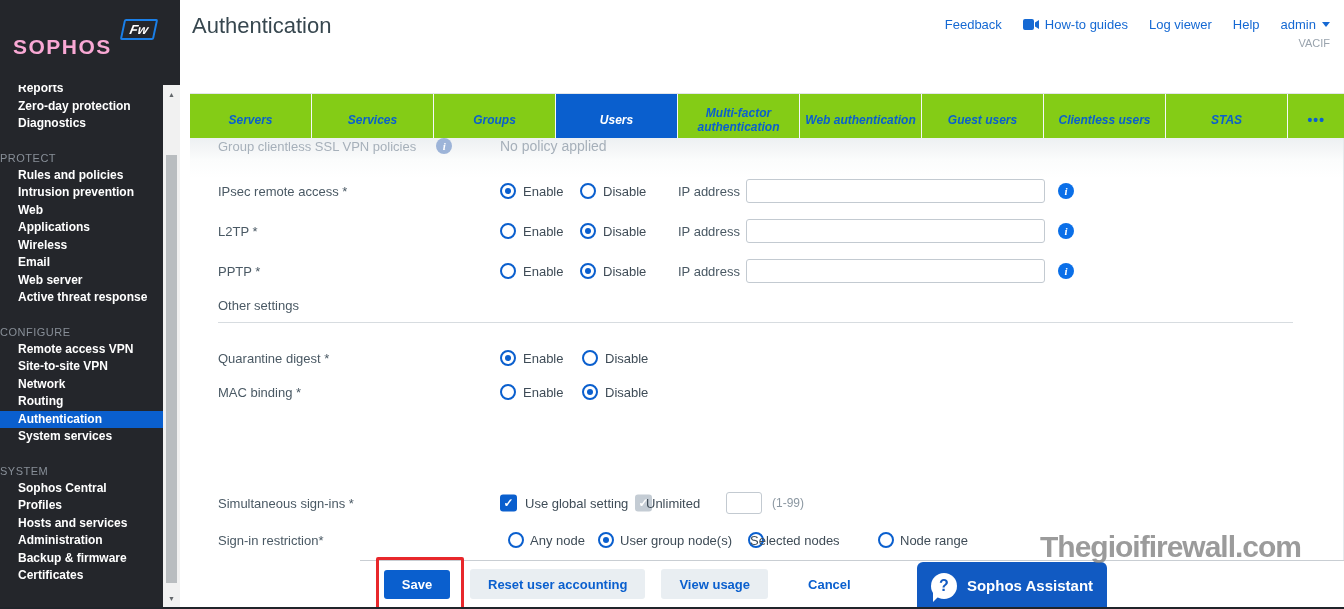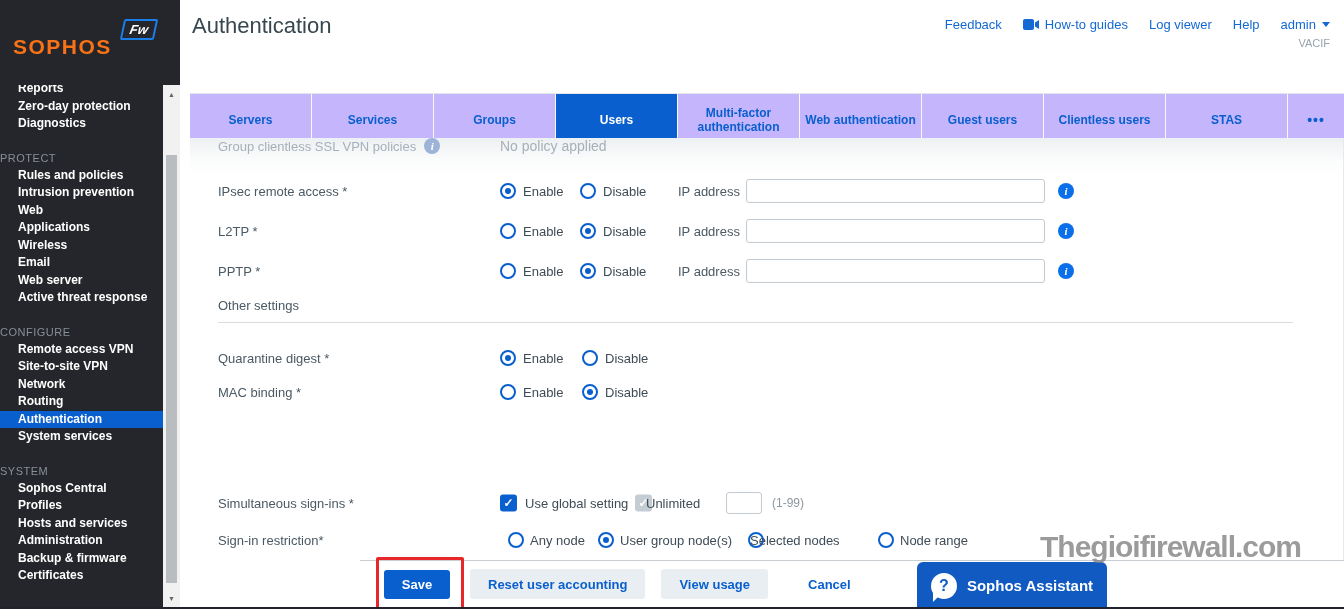"SOPHOS" .logo-text { color: #f97316 -> #f9a8d4 }
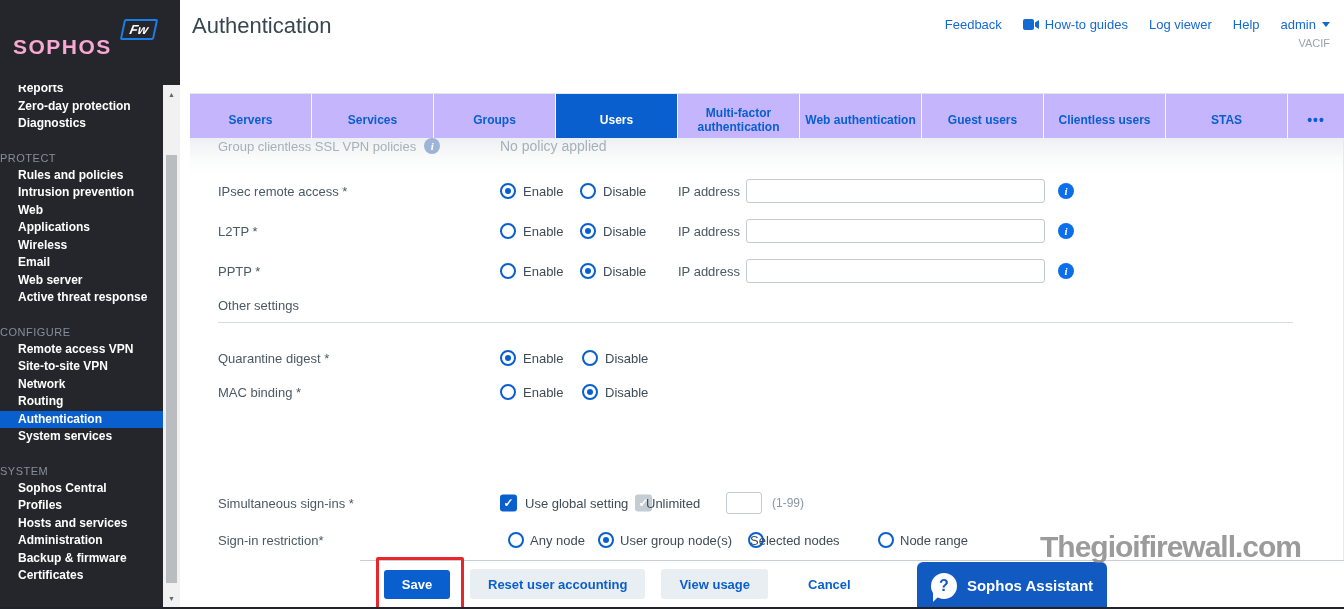"Servers" .tabbar { background: #c4b5fd -> #84cc16; font-style: none -> italic }
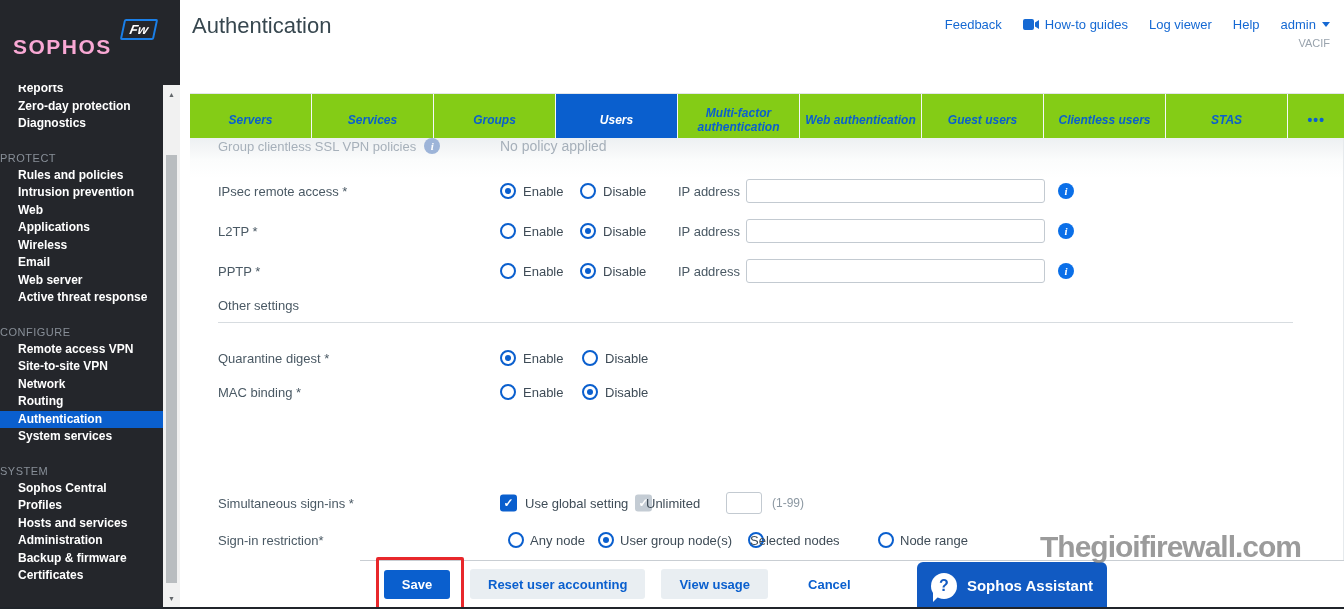"Group clientless SSL VPN policies" .lbl-wrap { gap: 8px -> 20px }
